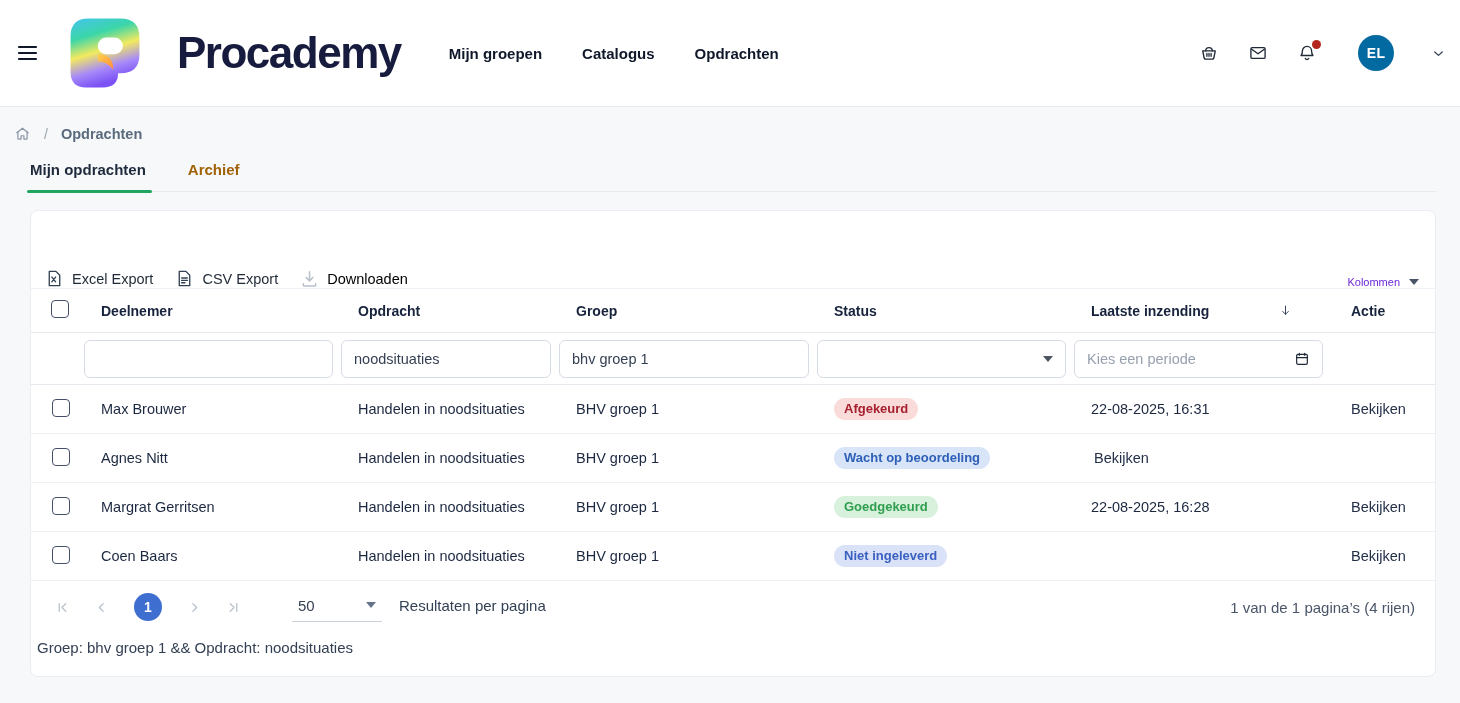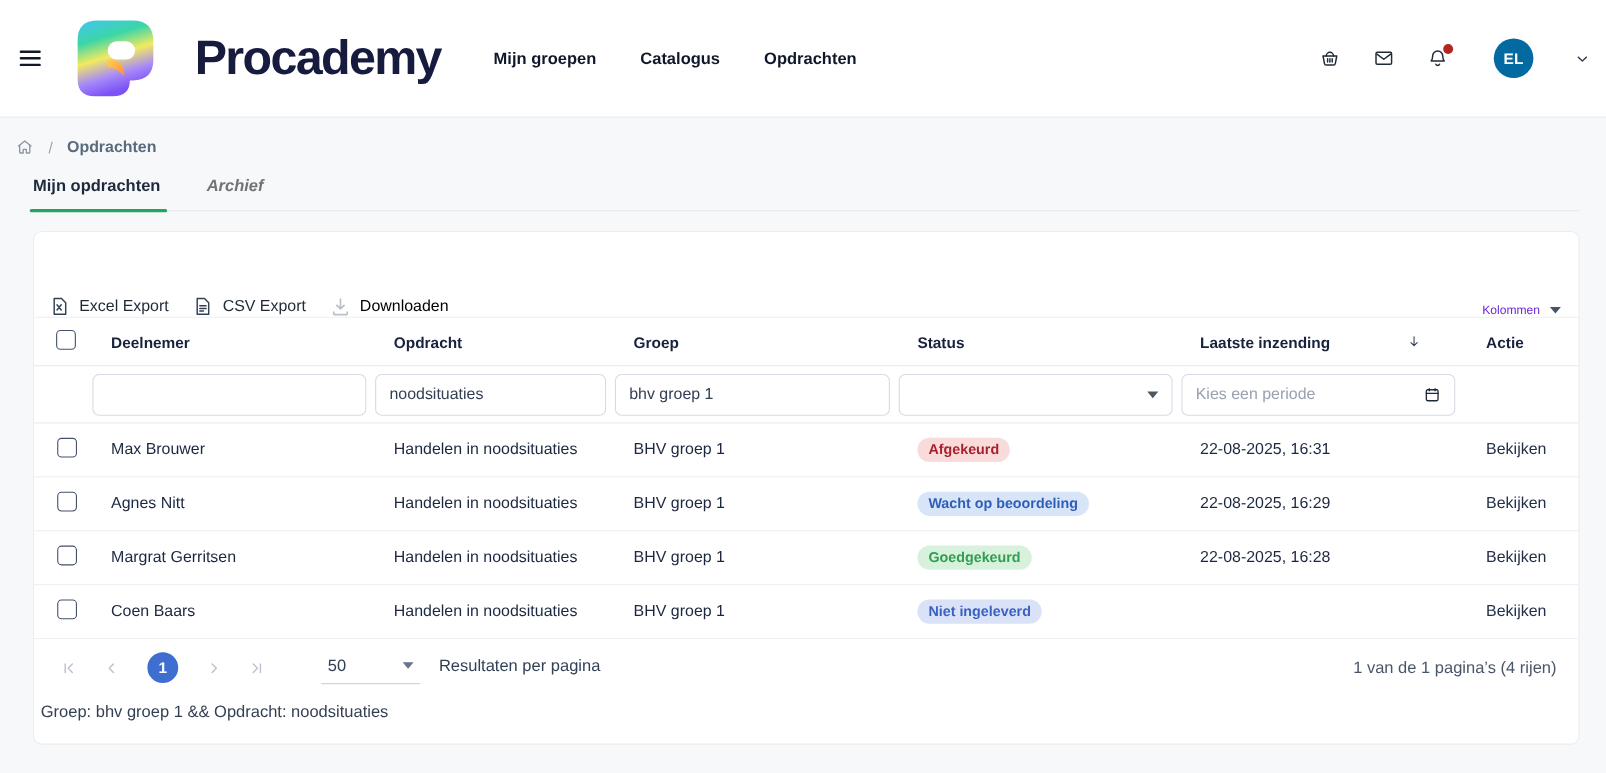"Archief" .tab.inactive { color: #737373 -> #a16207; font-style: italic -> none }
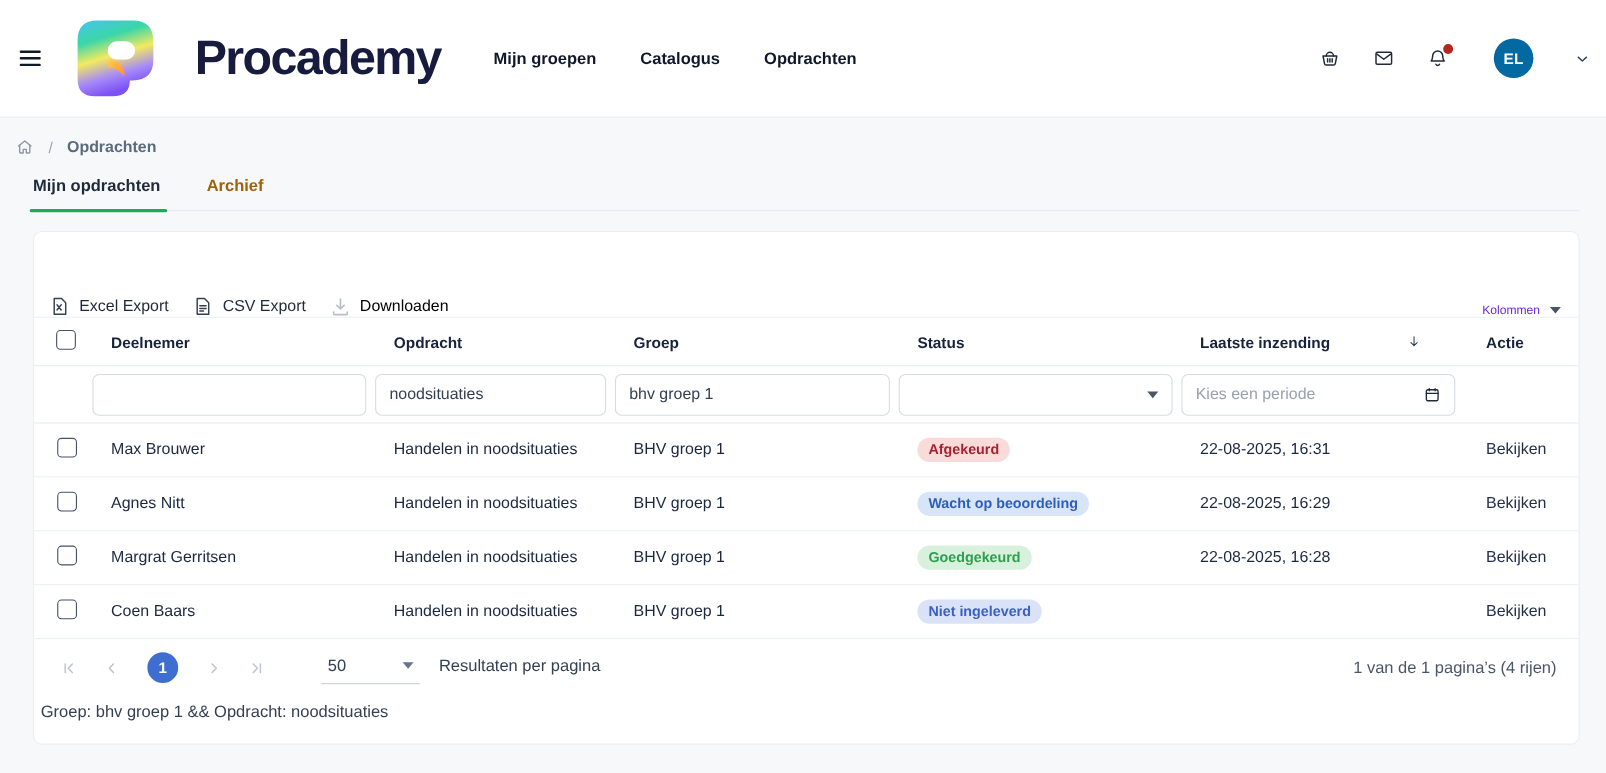"22-08-2025, 16:29" div.cell { html: <div>22-08-2025, 16:29</div> -> none }
